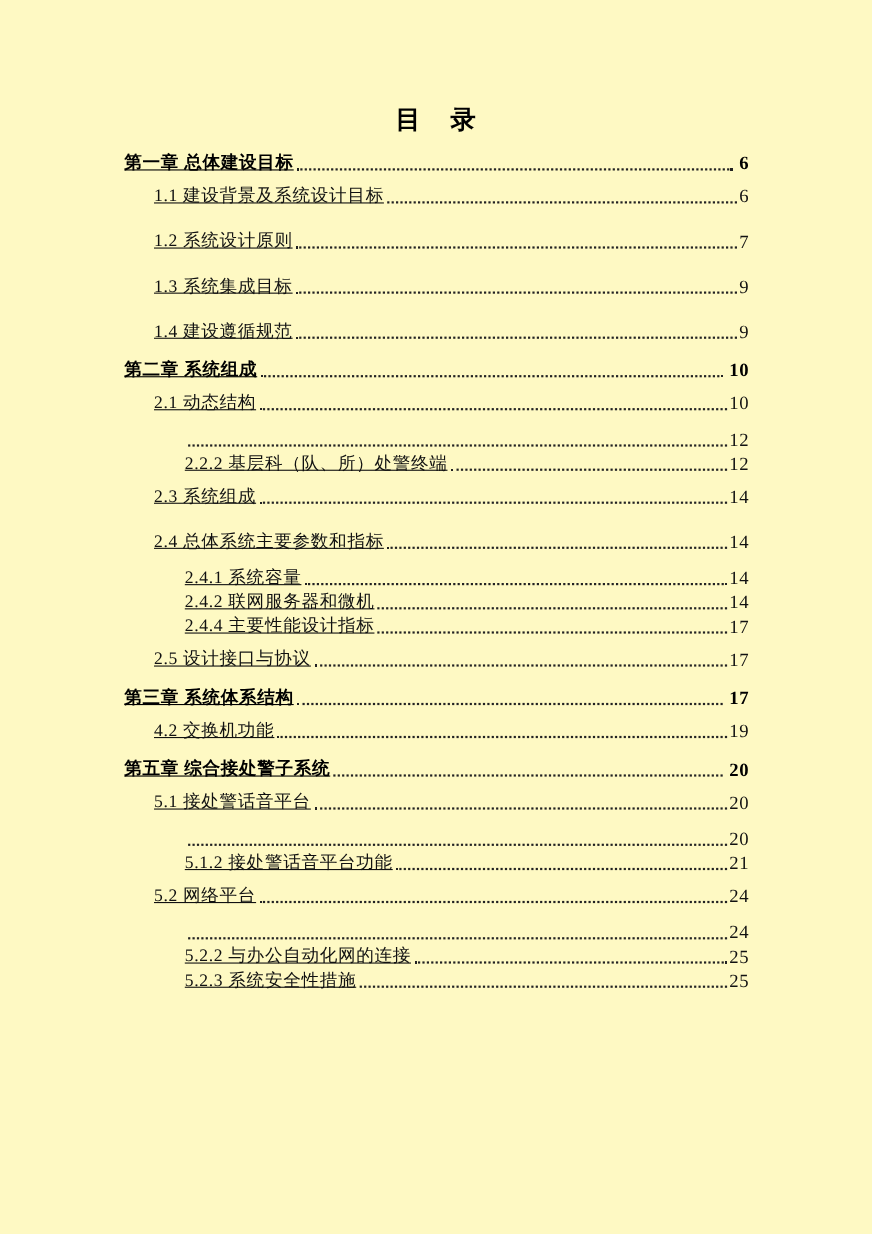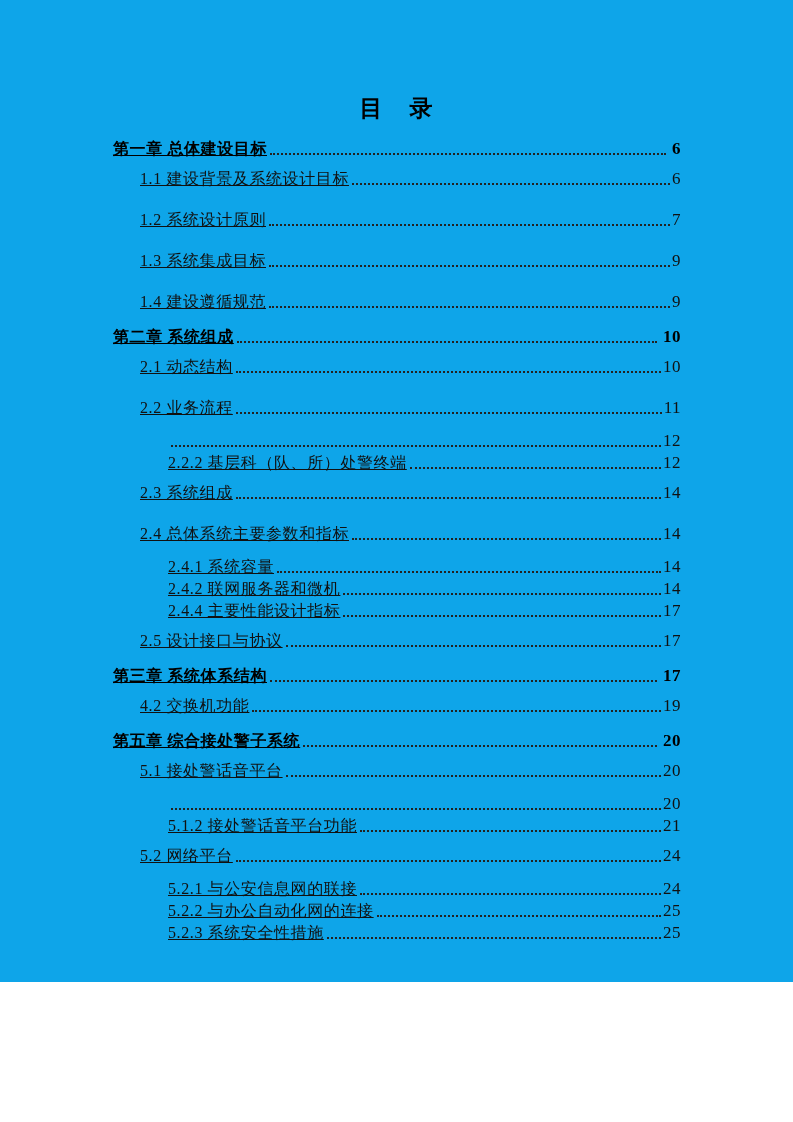"目 录" .page { background: #0ea5e9 -> #fef9c3; height: 982px -> 1122px }
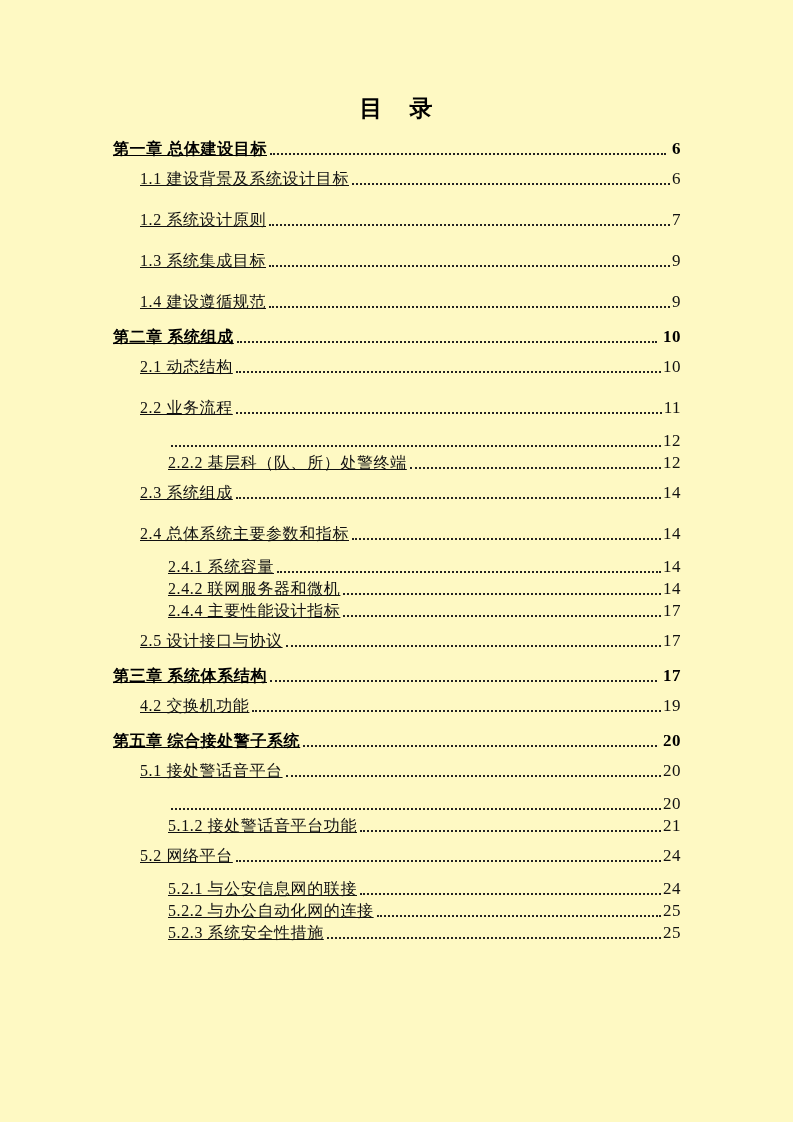"2.2 业务流程" div.entry { html: <div> <span>2.2 业务流程</span> <span></span> <span>11</span> </div> -> none }
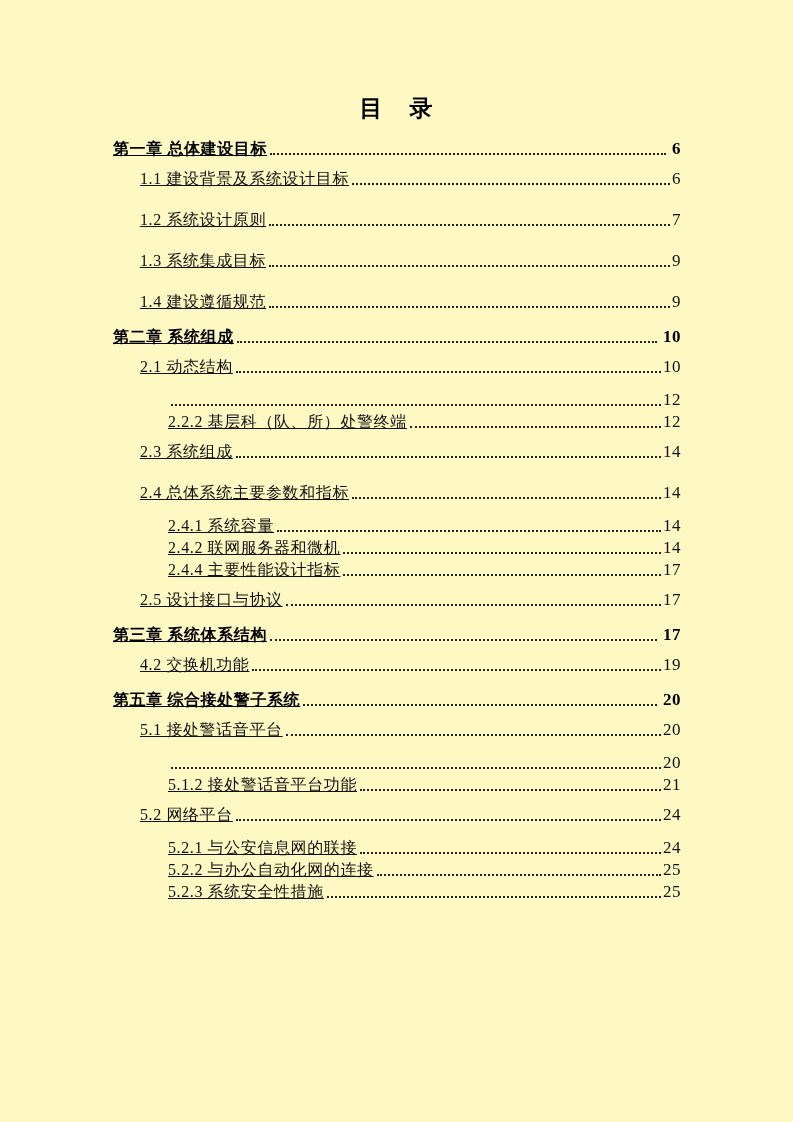"5.2.1 与公安信息网的联接" span.text { html: <span>5.2.1 与公安信息网的联接</span> -> none }
